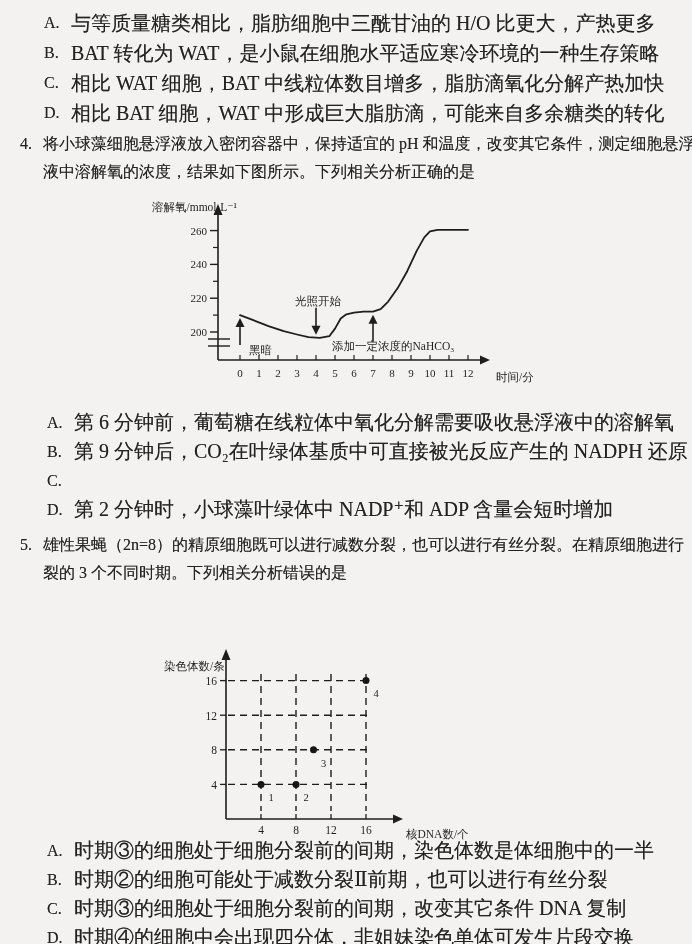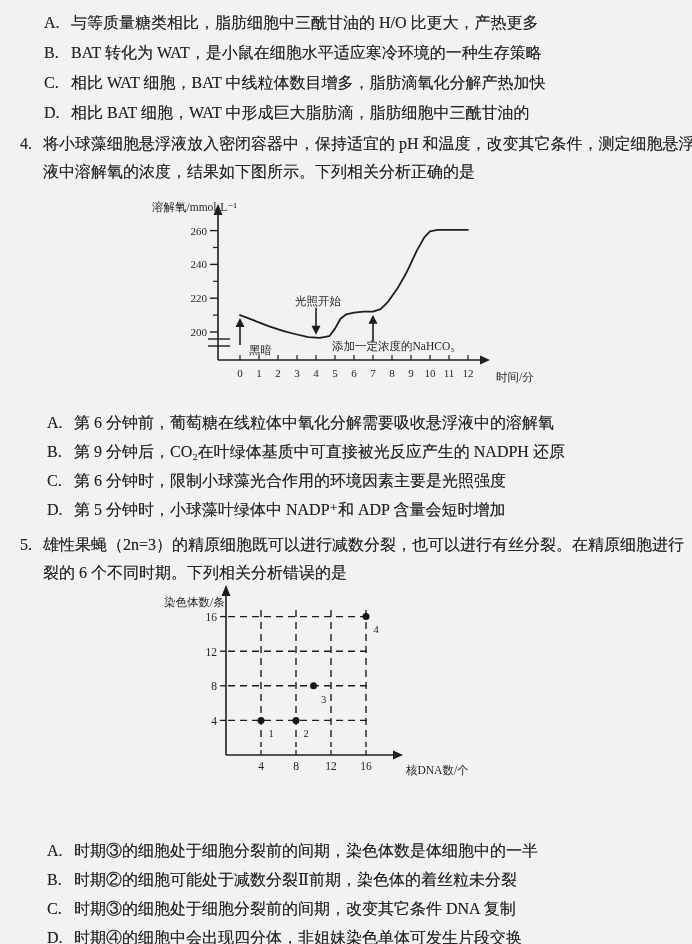"与等质量糖类相比，脂肪细胞中三酰甘油的 H/O 比更大，产热更多" .opt .t { font-size: 16px -> 20px }
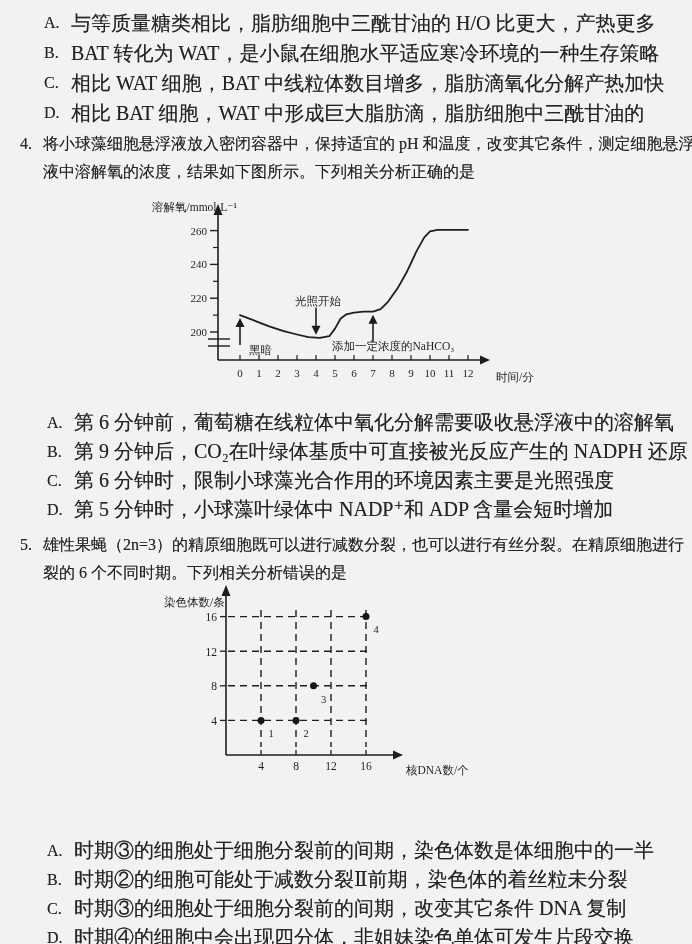"相比 BAT 细胞，WAT 中形成巨大脂肪滴，脂肪细胞中三酰甘油的" span.t { text: 脂肪细胞中三酰甘油的 -> 可能来自多余糖类的转化 }
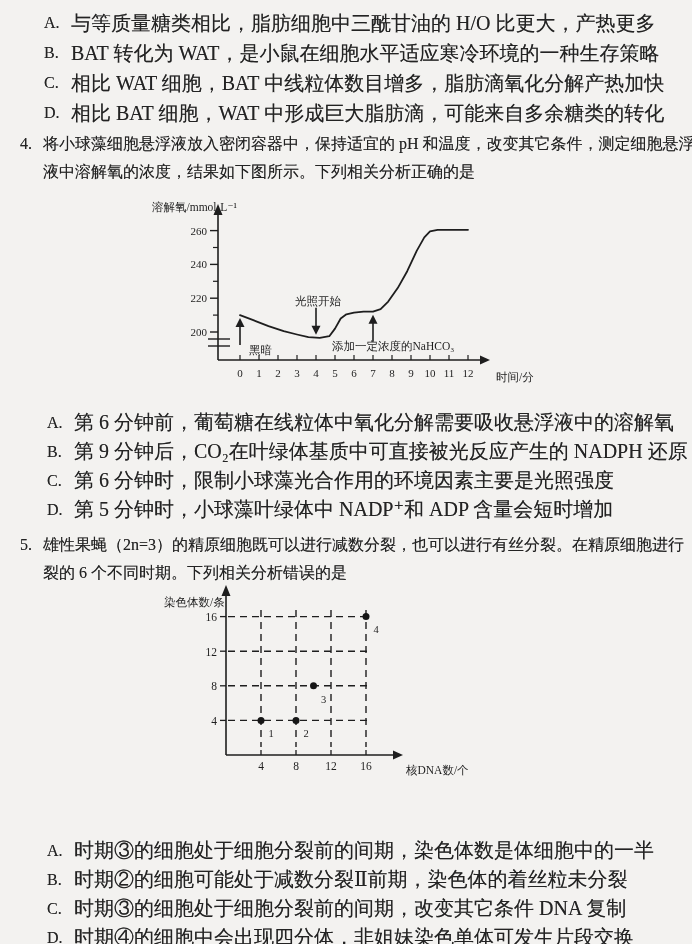"第 6 分钟时，限制小球藻光合作用的环境因素主要是光照强度" span.t { html: <span>第 6 分钟时，限制小球藻光合作用的环境因素主要是光照强度</span> -> none }
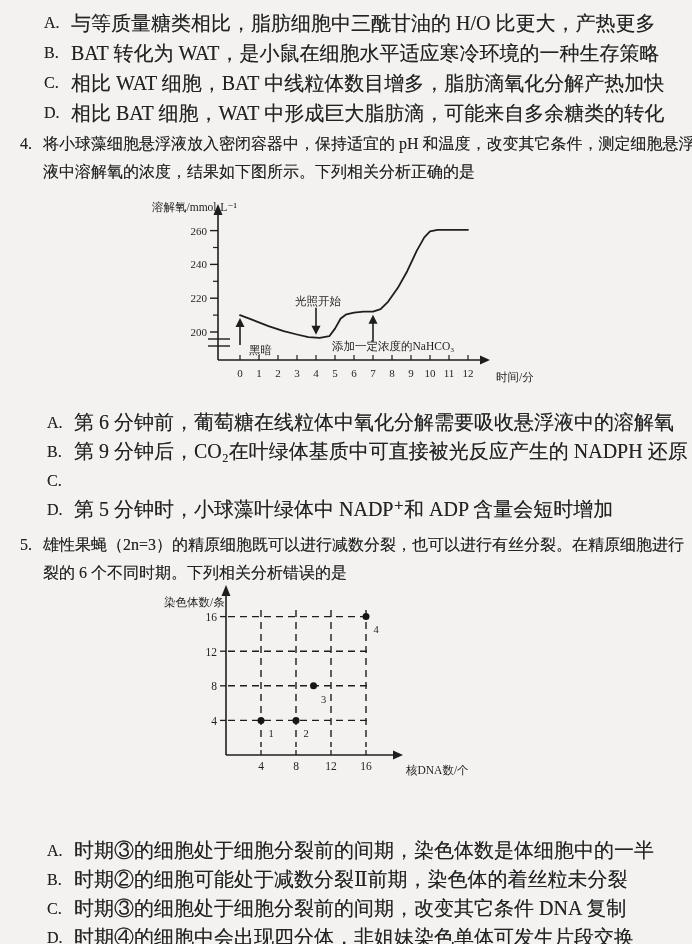"第 5 分钟时，小球藻叶绿体中 NADP⁺和 ADP" span.t { text: 5 -> 2 }
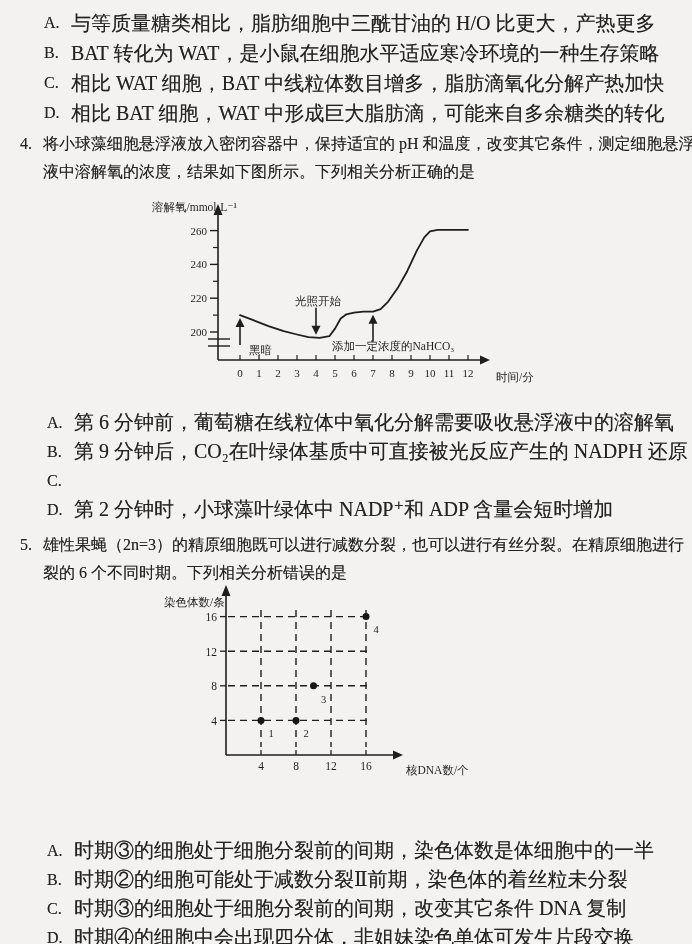"雄性果蝇（2n=3）的精原细胞既可以进行减数分裂，也可以进行有丝分裂。在精原细胞" div { text: 3 -> 8 }
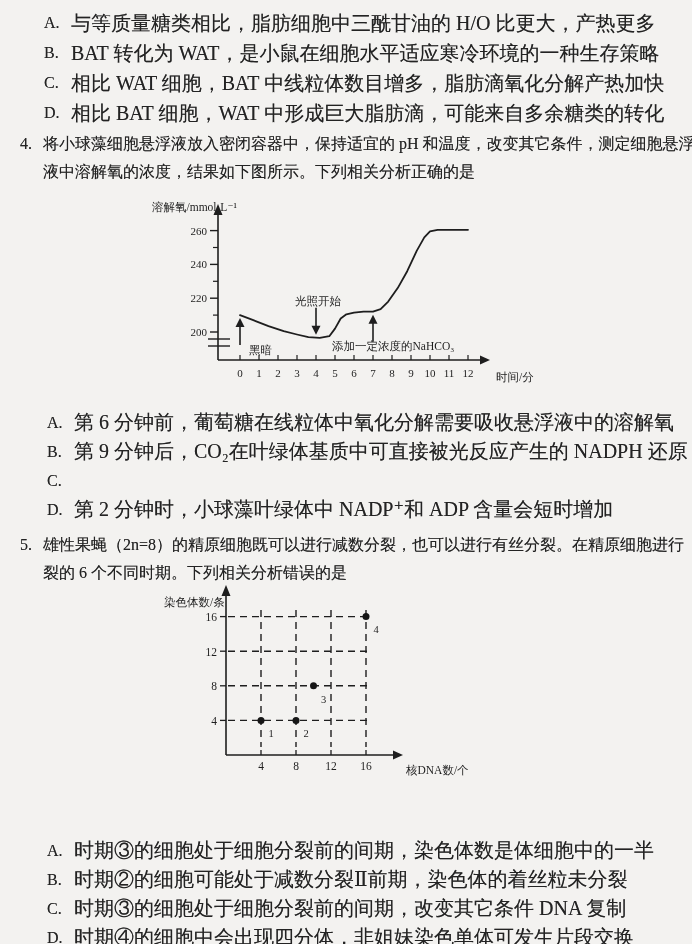"裂的 6 个不同时期。下列相关分析错误的是" div { text: 6 -> 3 }
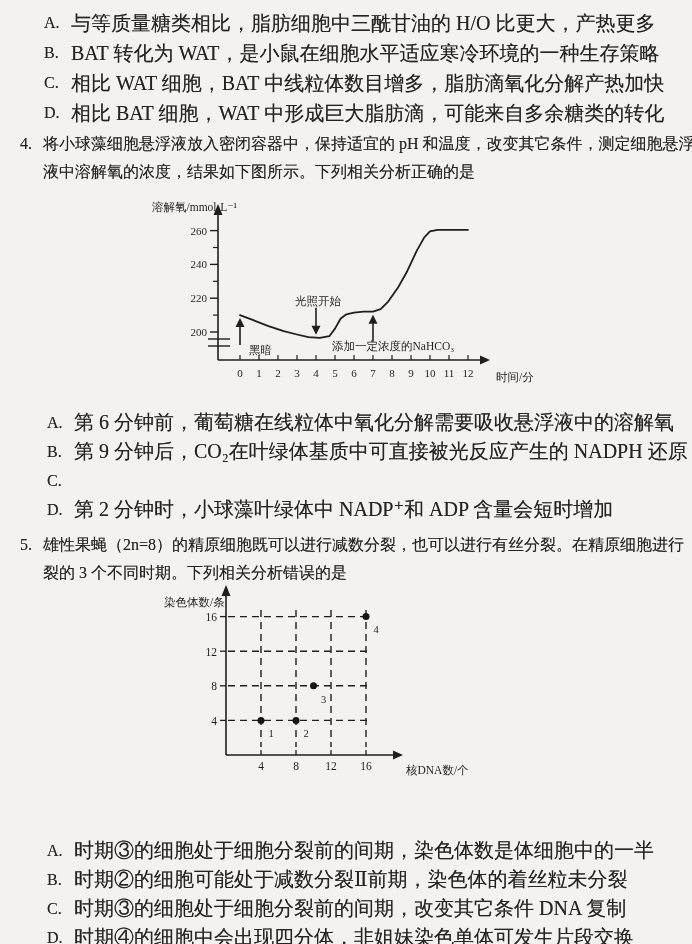"染色体数/条" #chart2 { top: 584px -> 648px }
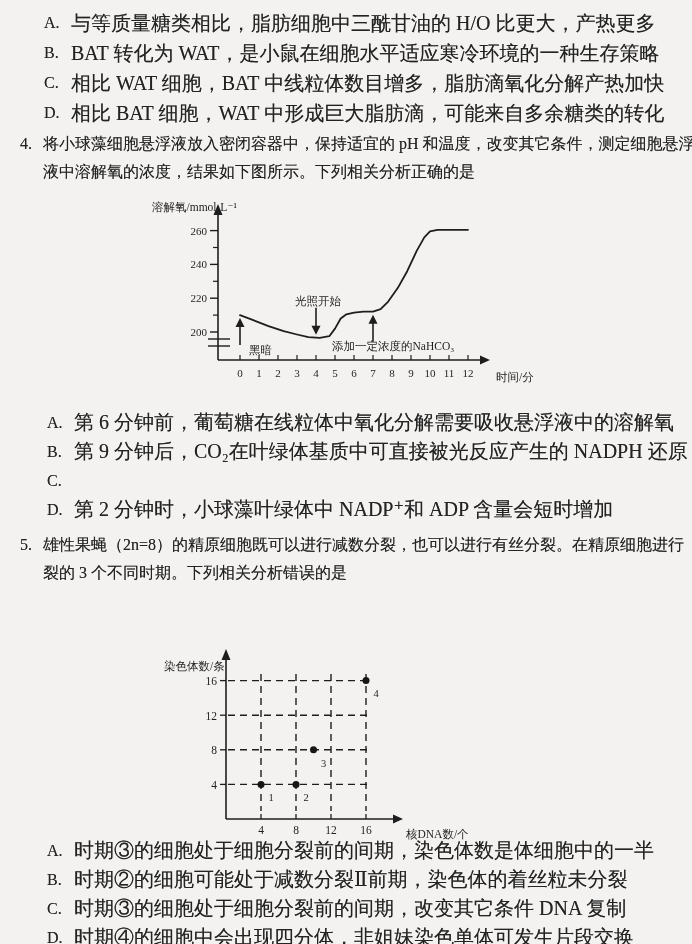"时期②的细胞可能处于减数分裂Ⅱ前期，染色体的着丝粒未分裂" span.t { text: 染色体的着丝粒未 -> 也可以进行有丝 }
